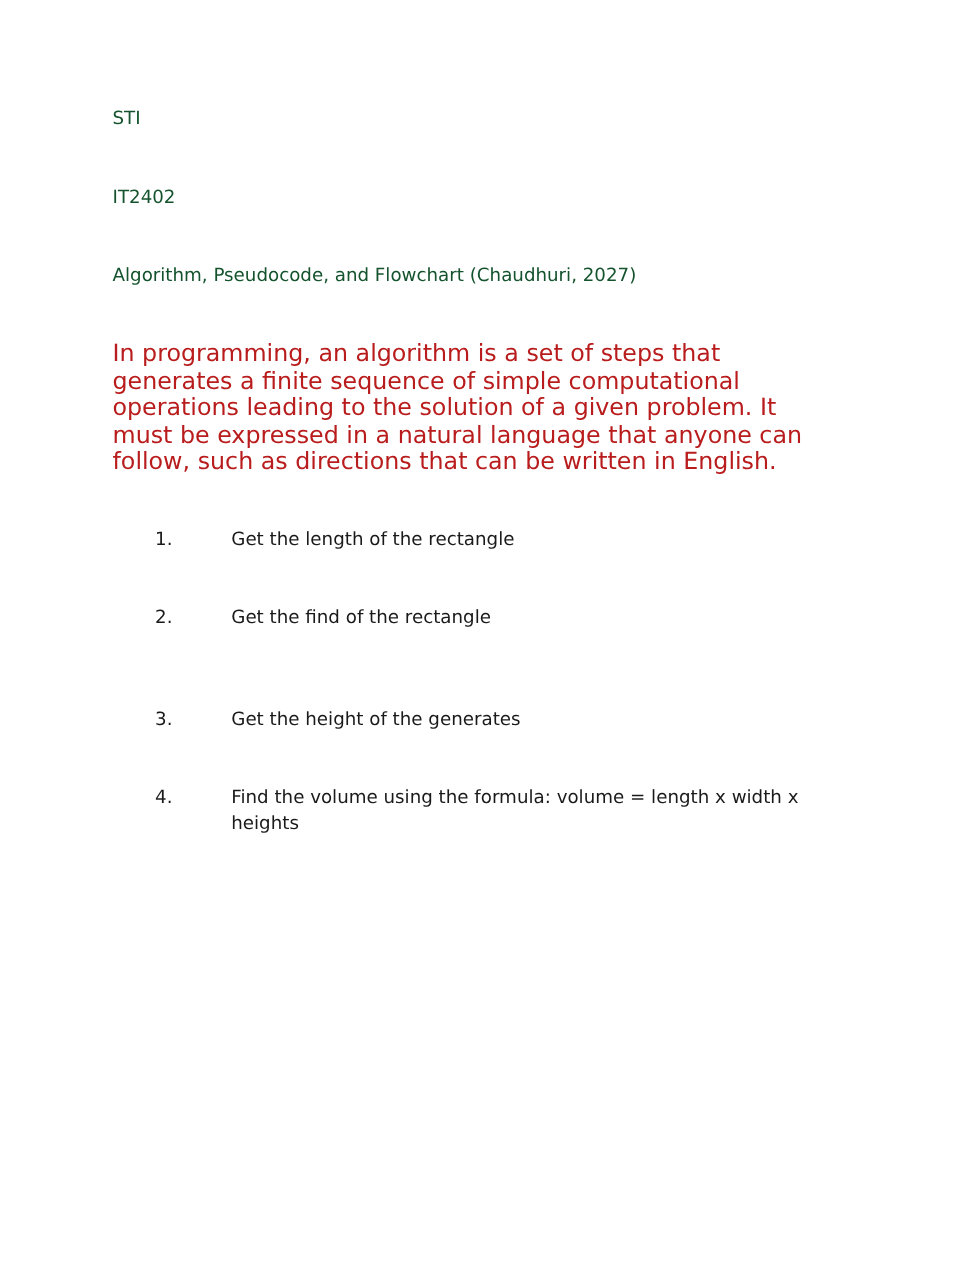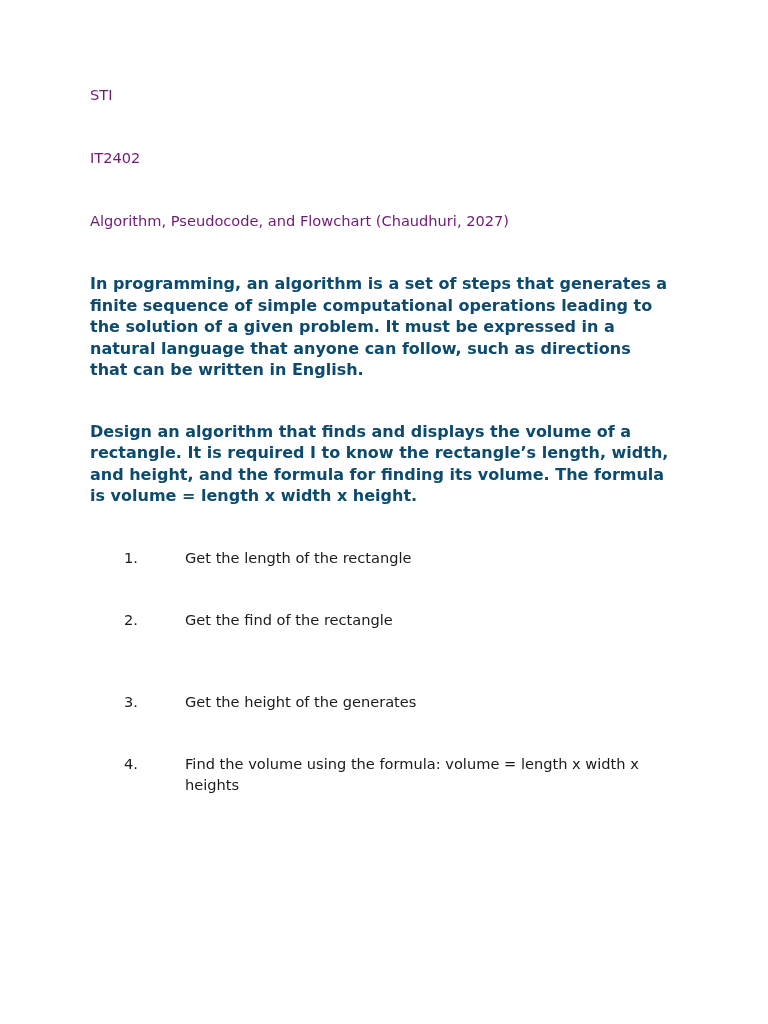"STI" .doc-line { color: #701a75 -> #14532d }
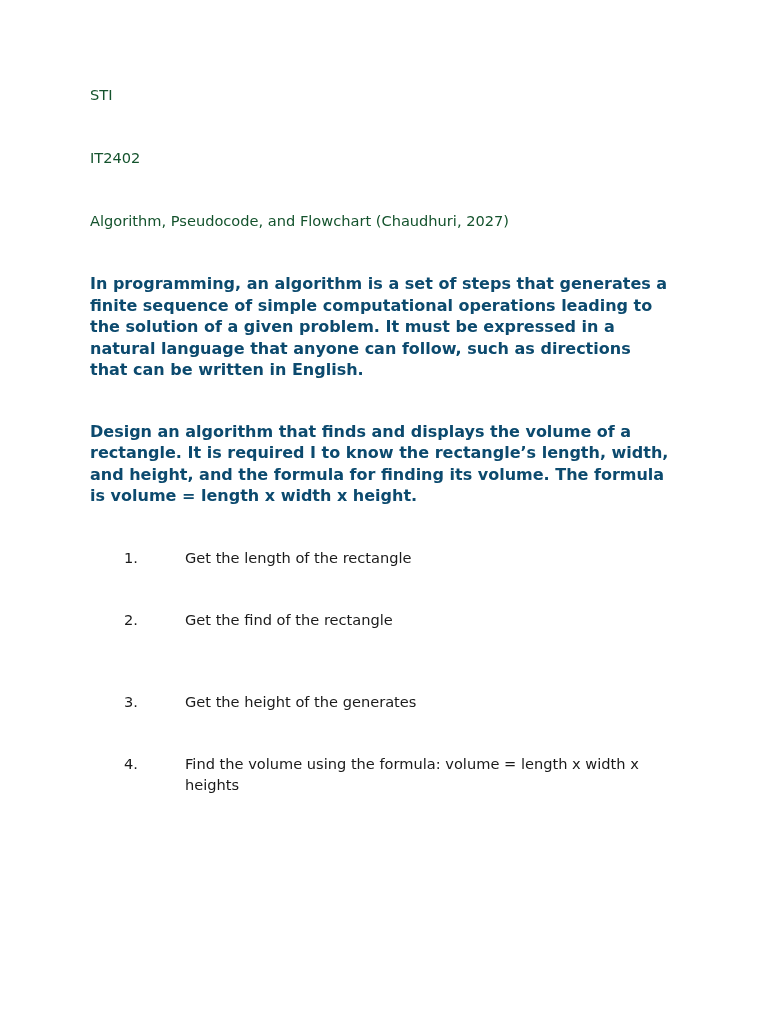"In programming, an algorithm is" .para { color: #0c4a6e -> #b91c1c; font-size: 16px -> 19px; font-weight: bold -> none }
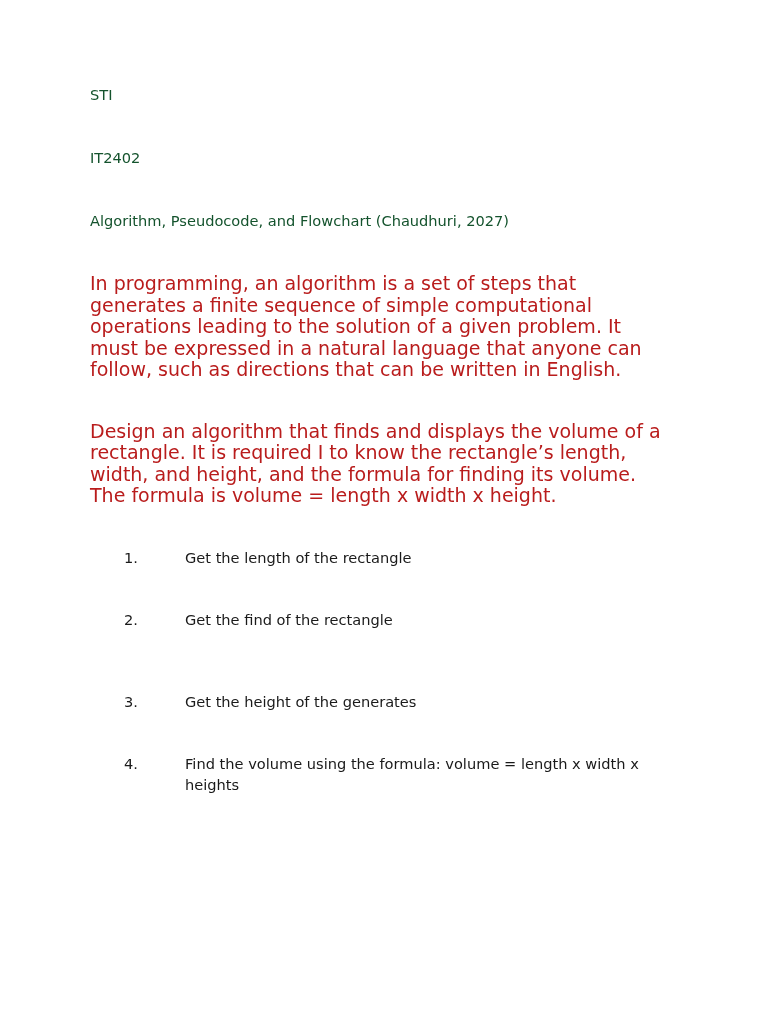"Design an algorithm that finds" p.para { html: <p>Design an algorithm that finds and displays the volume of a rectangle. It is required I to know the rectangle’s length, width, and height, and the formula for finding its volume. The formula is volume = length x width x height.</p> -> none }
